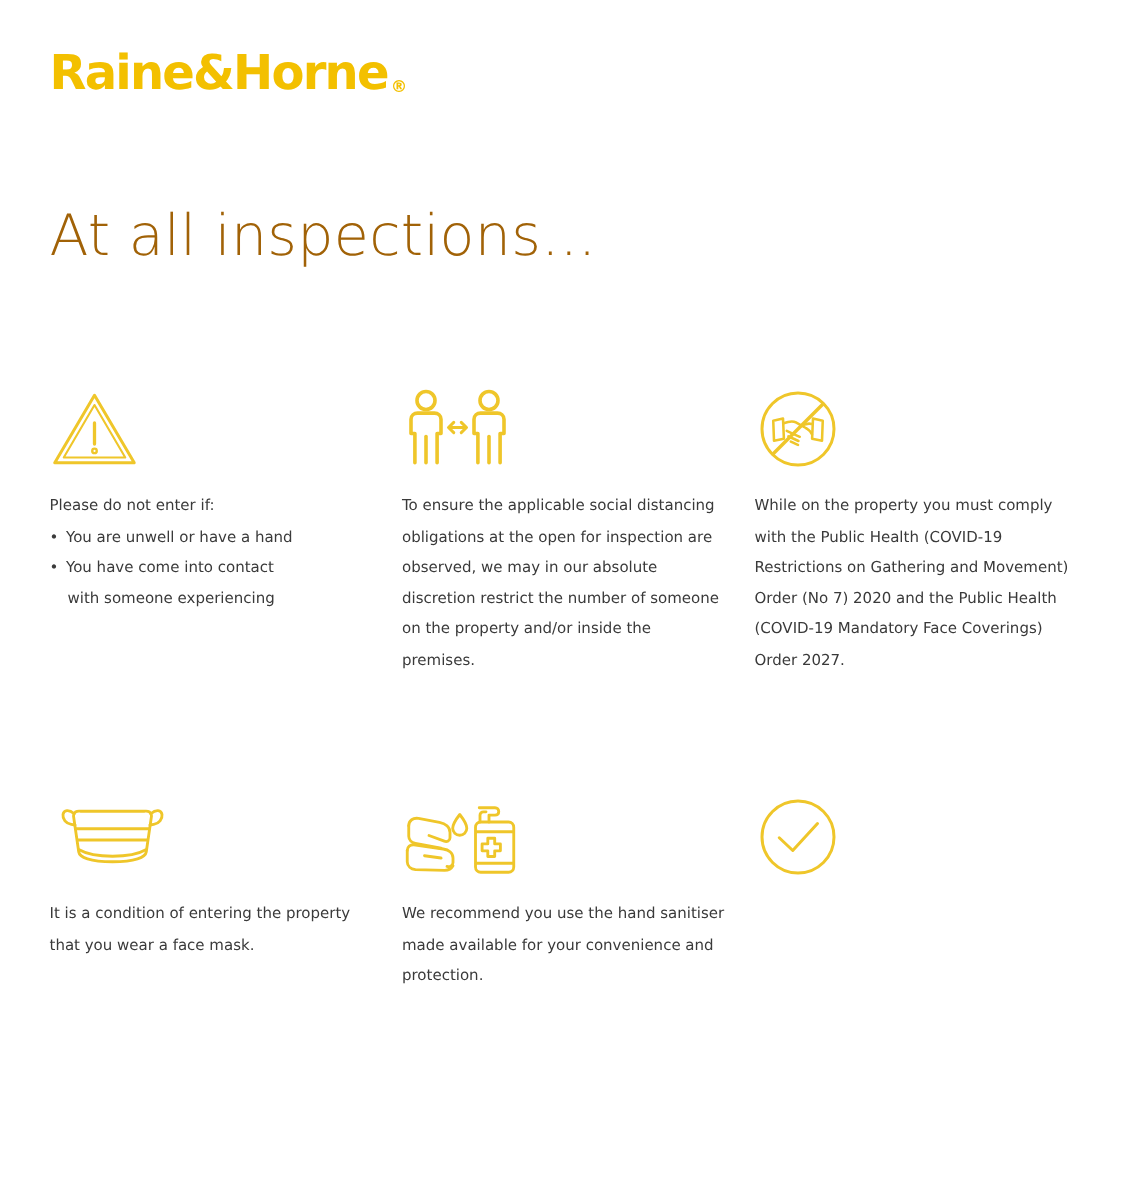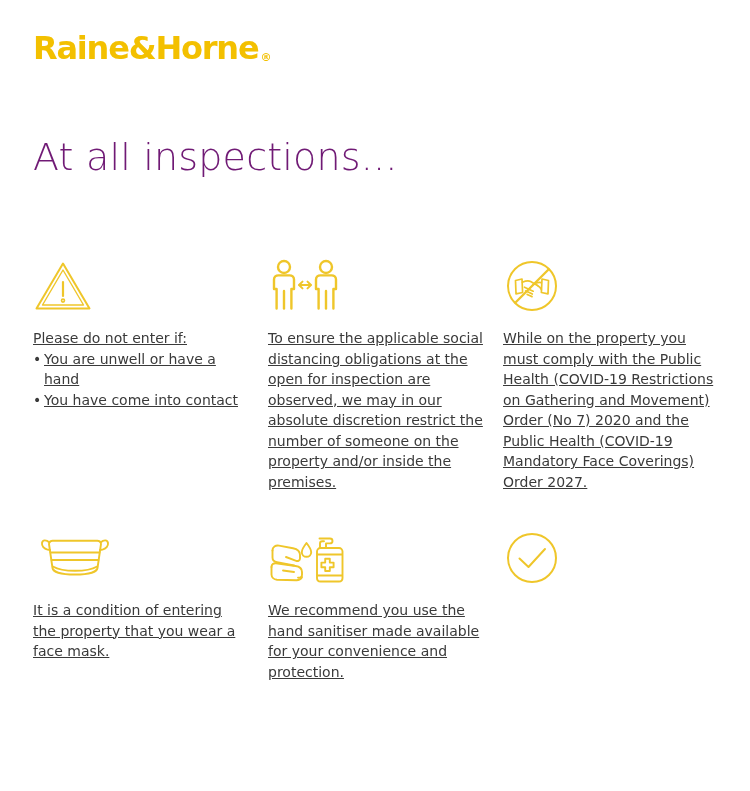"At all inspections..." .headline { color: #701a75 -> #a16207 }
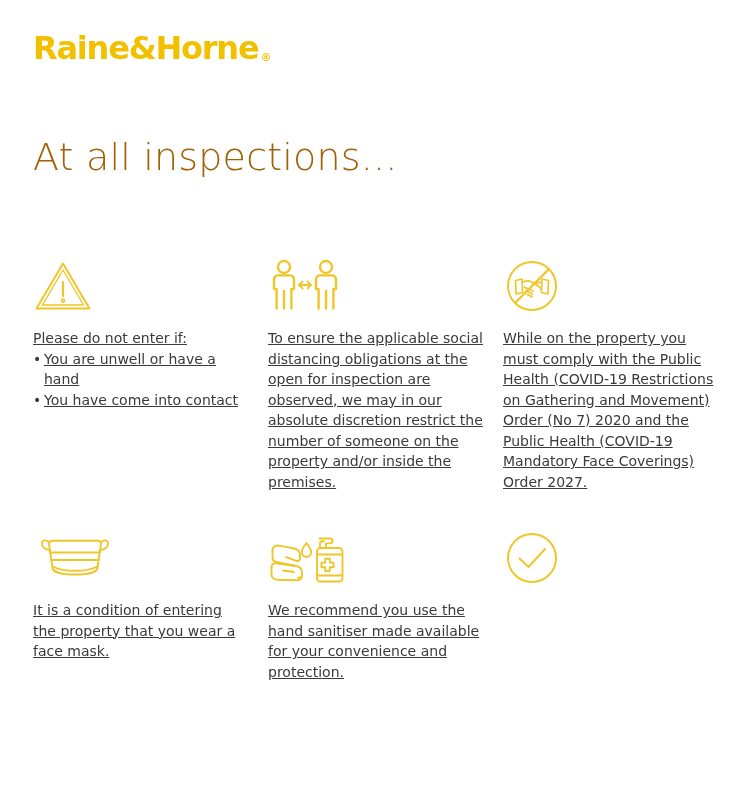"Please do not enter if:" .tile-text { font-size: 14px -> 10px; text-decoration: underline -> none }
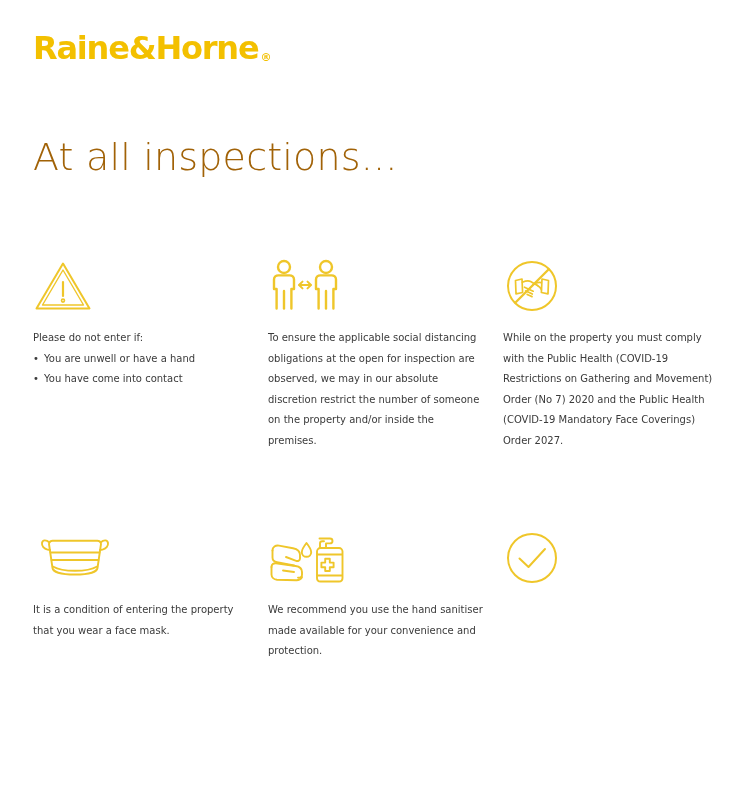"with someone experiencing" span.cont { html: none -> <span>with someone experiencing</span> }
